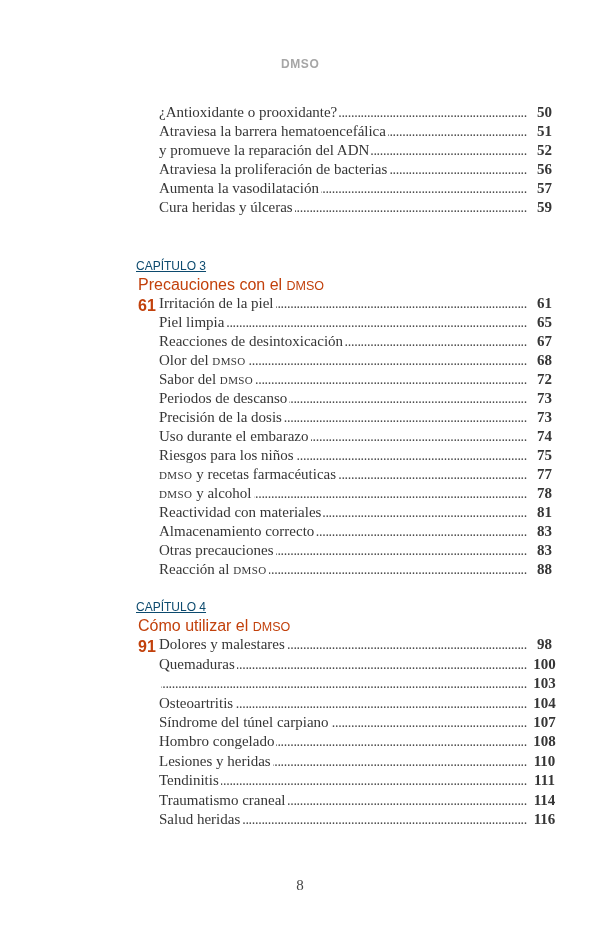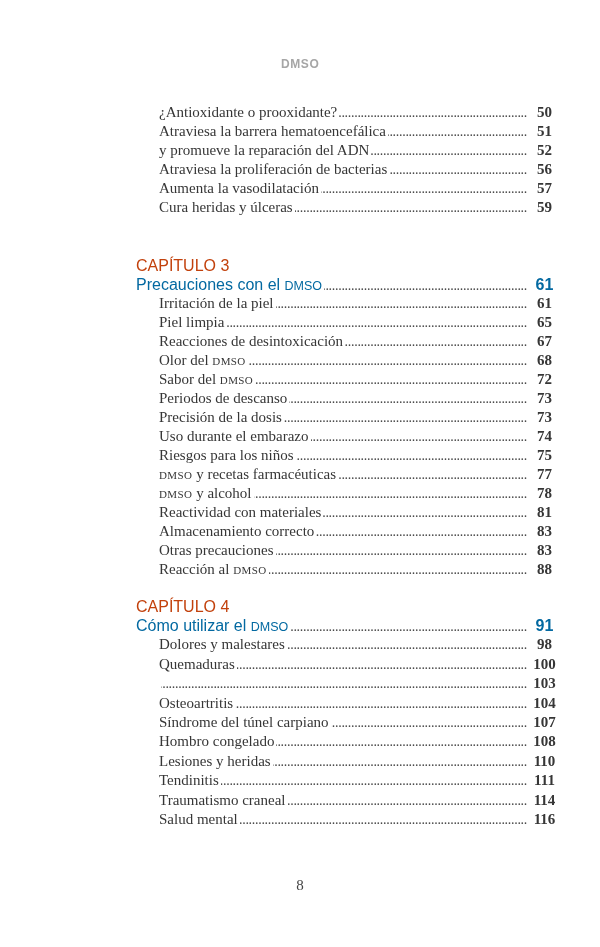"CAPÍTULO 3" .chap-label { color: #c2410c -> #0c4a6e; font-size: 16px -> 12px; text-decoration: none -> underline }
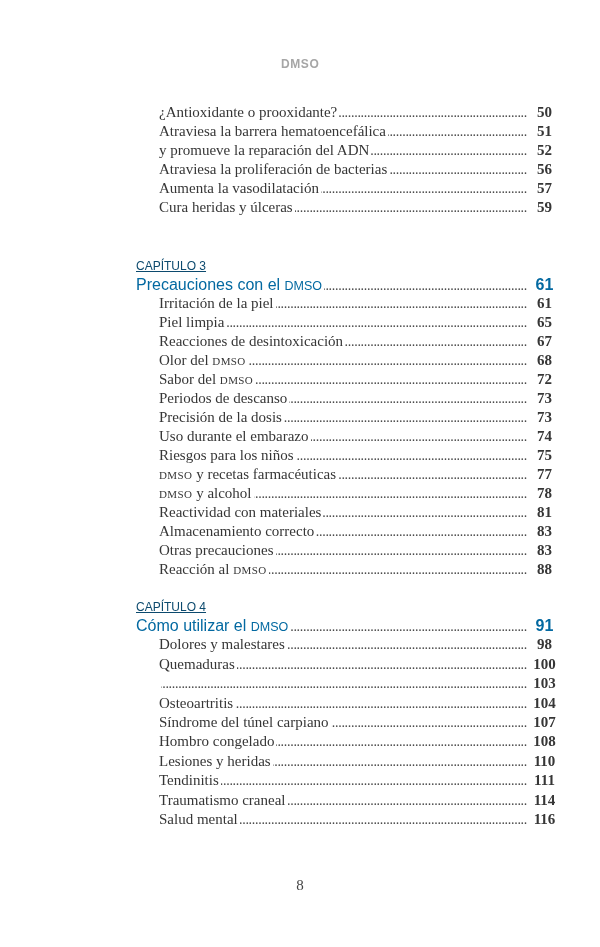"Precauciones con el DMSO" .chap-title { color: #0369a1 -> #c2410c; flex-direction: none -> column }
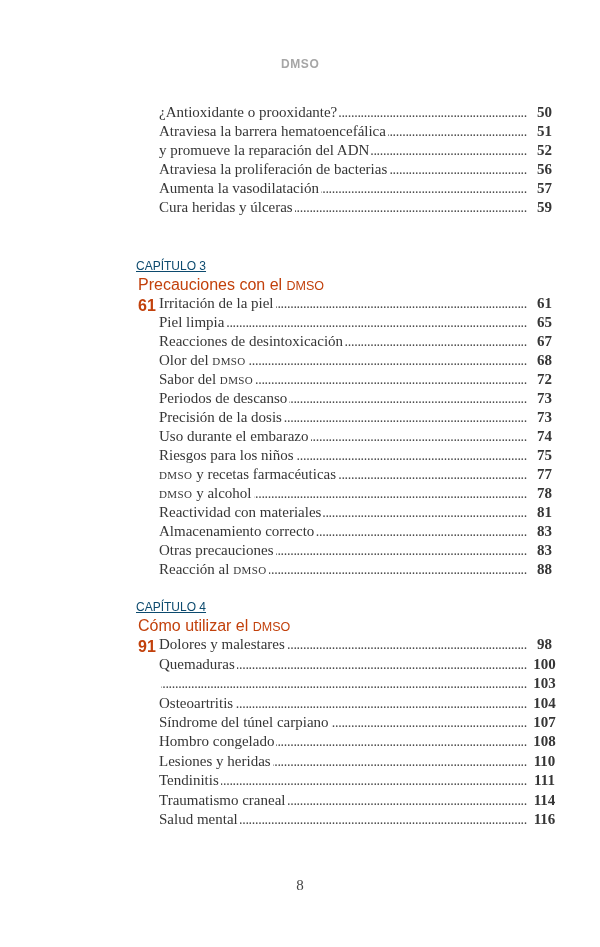"Salud mental" span.t { text: mental -> heridas }
